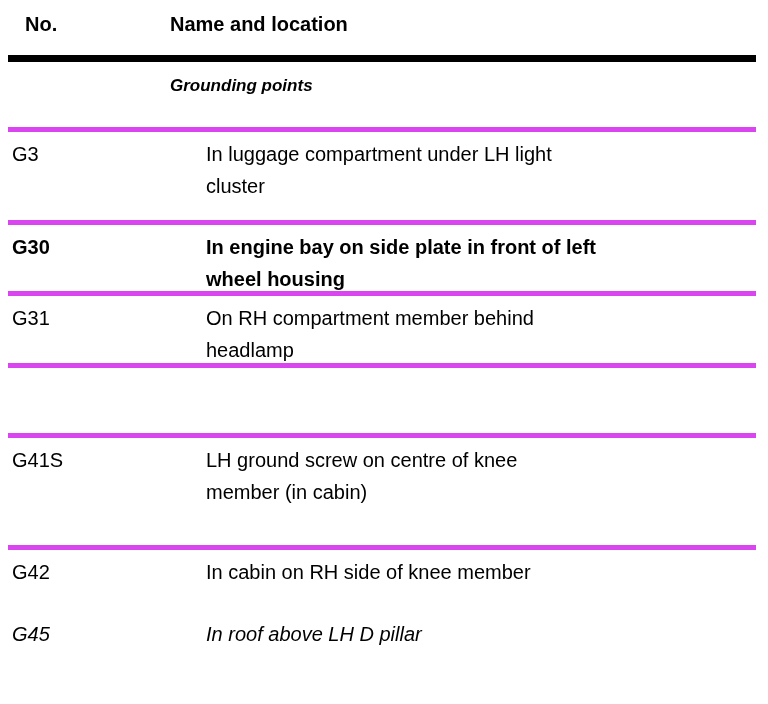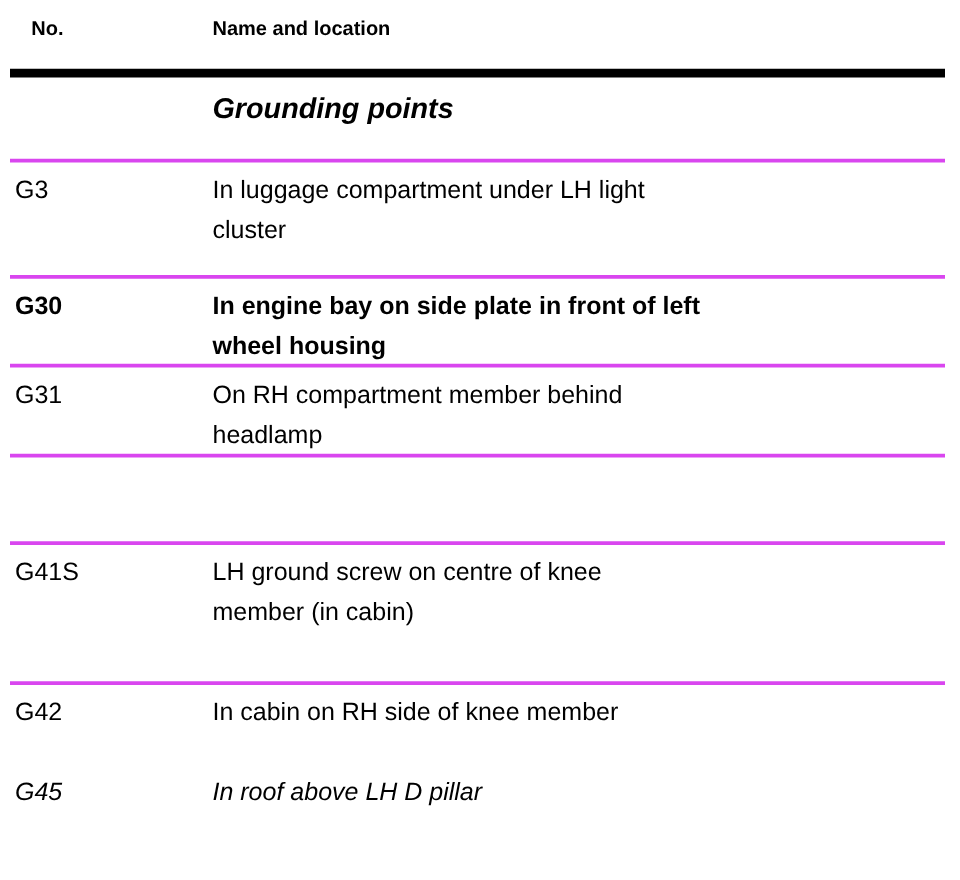"No." .header-row { font-size: 16px -> 20px }
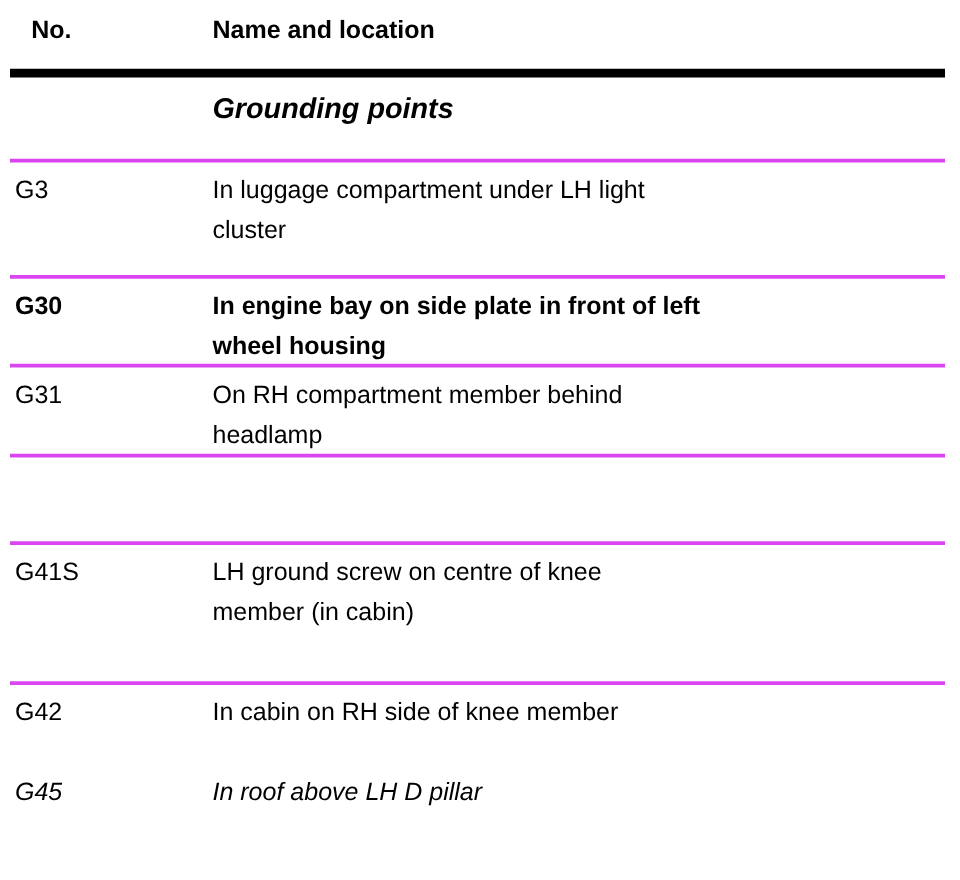"Grounding points" .section-title { font-size: 23px -> 17px }
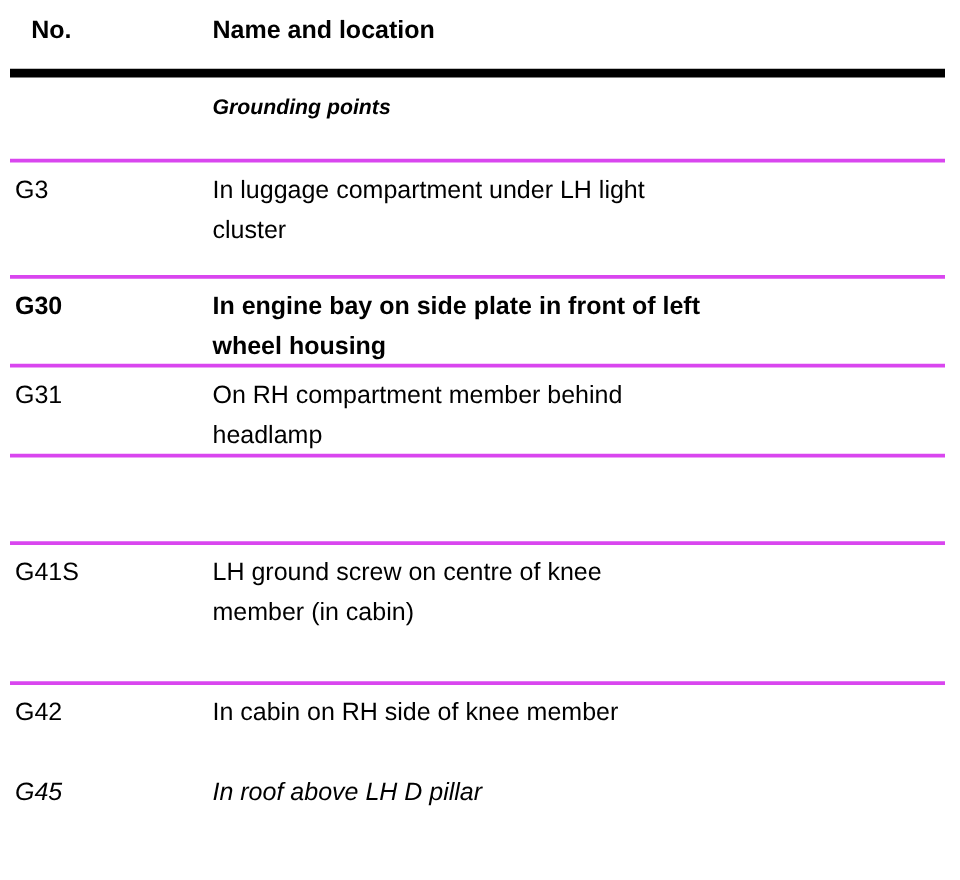"G3" .row { border-top: 3px solid #d946ef -> 5px solid #d946ef }
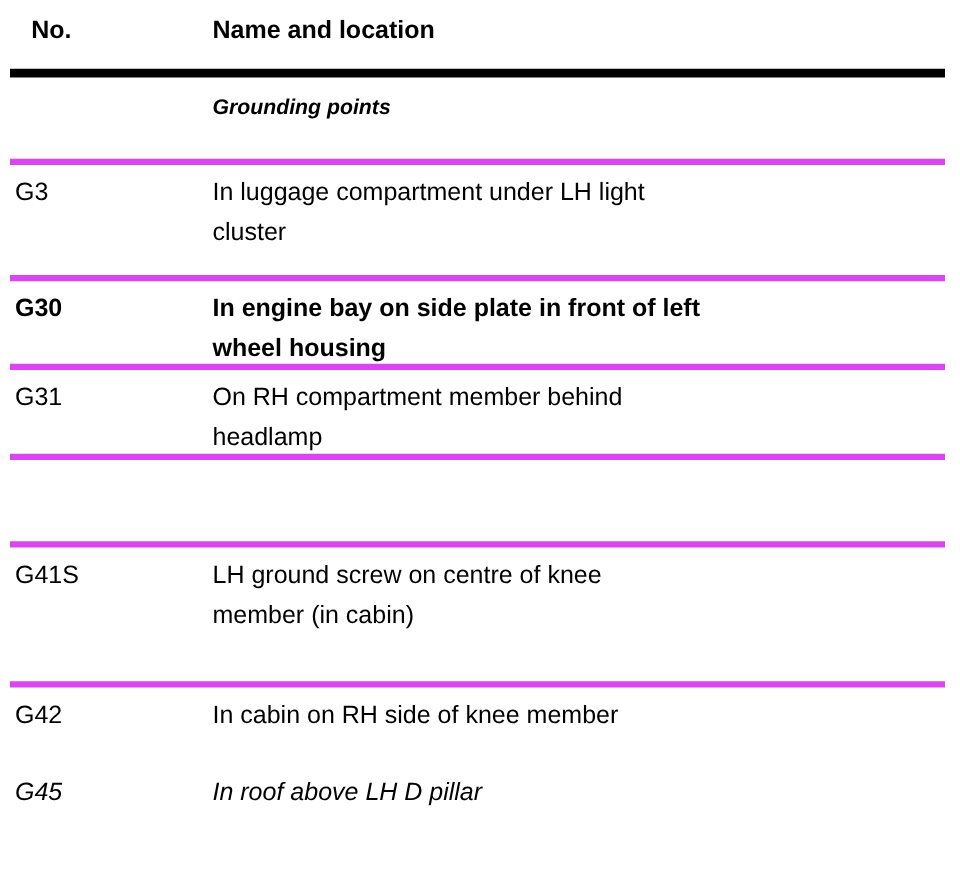"In luggage compartment under LH" .row .col-loc { margin-left: none -> 36px }
